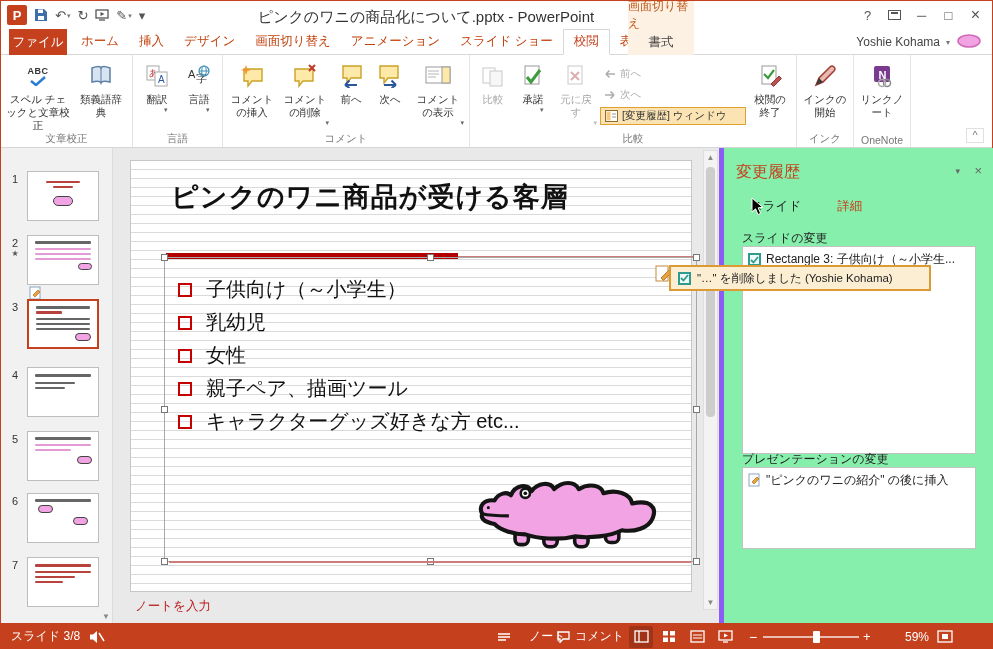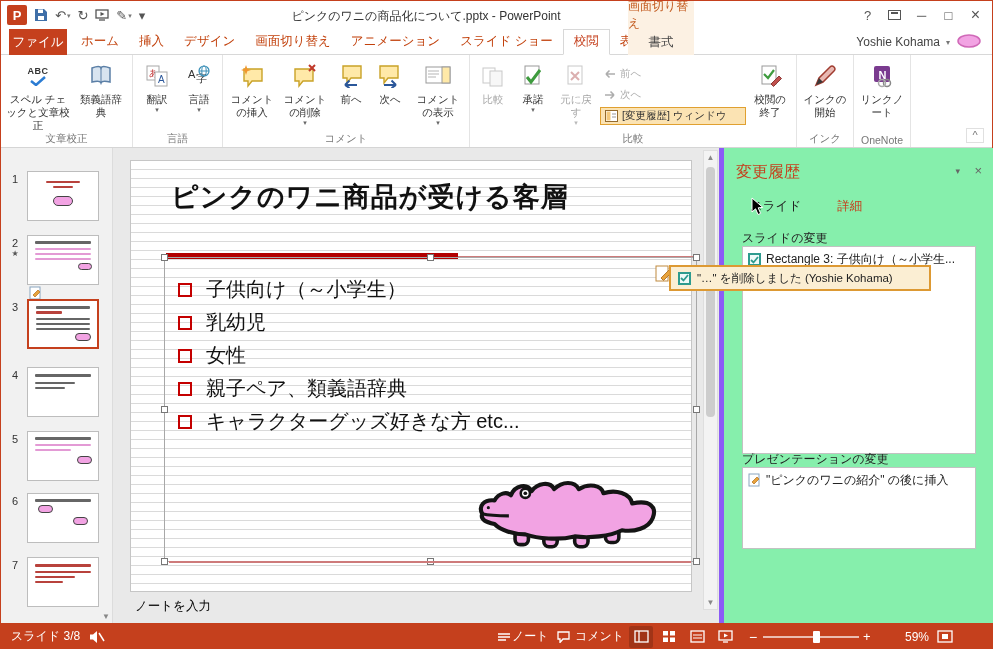"ピンクのワニの商品化について.pptx - PowerPoint" .wtitle { font-size: 12px -> 15px }
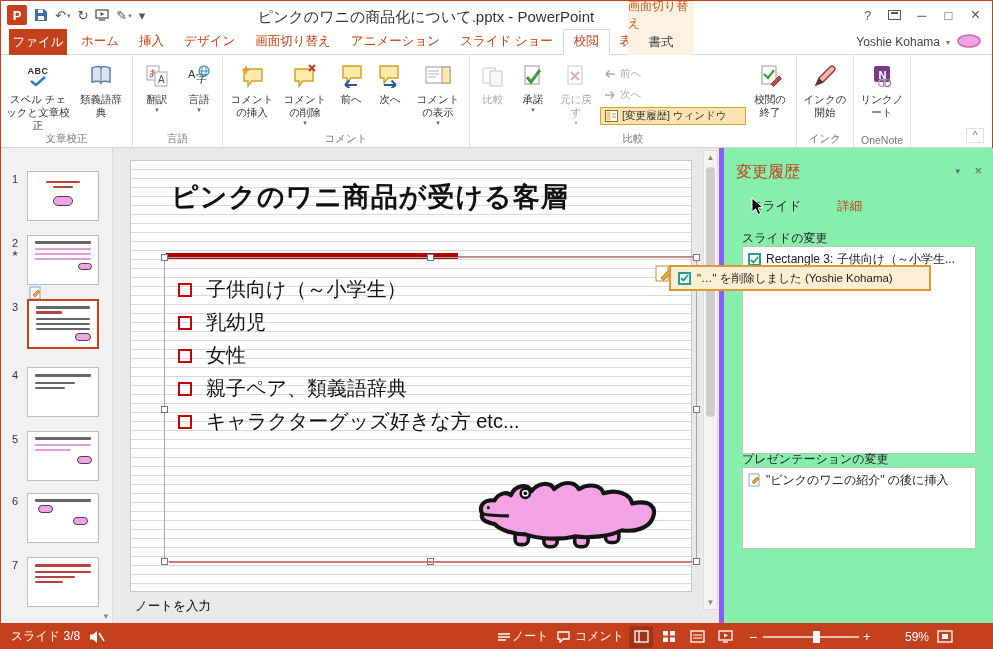"スペル チェックと文章校正" .bb .blabel { align-items: center -> flex-end }
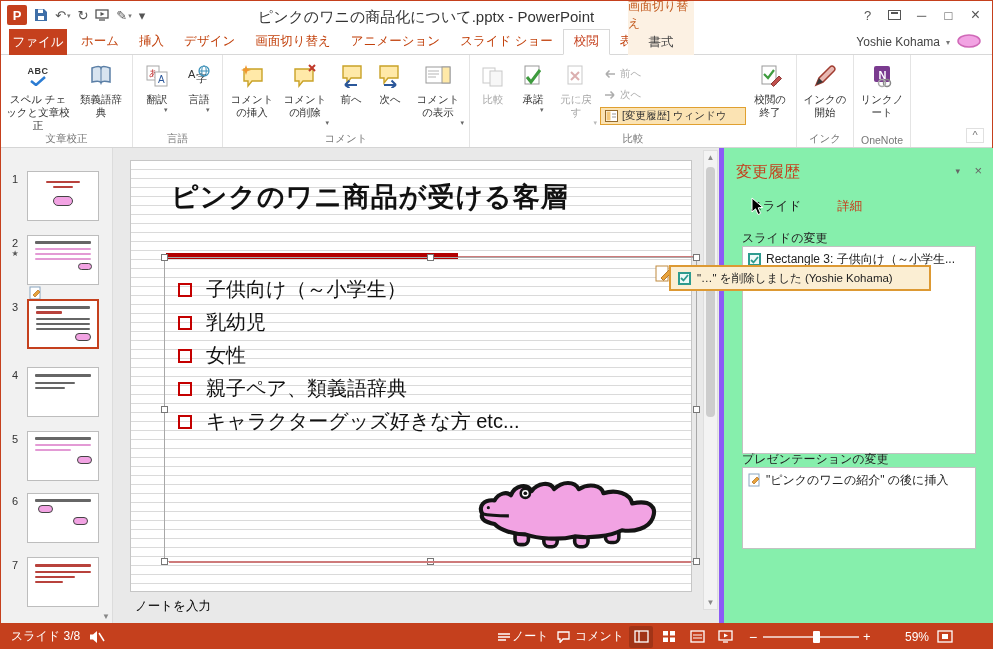"親子ペア、類義語辞典" span { text: 類義語辞典 -> 描画ツール }
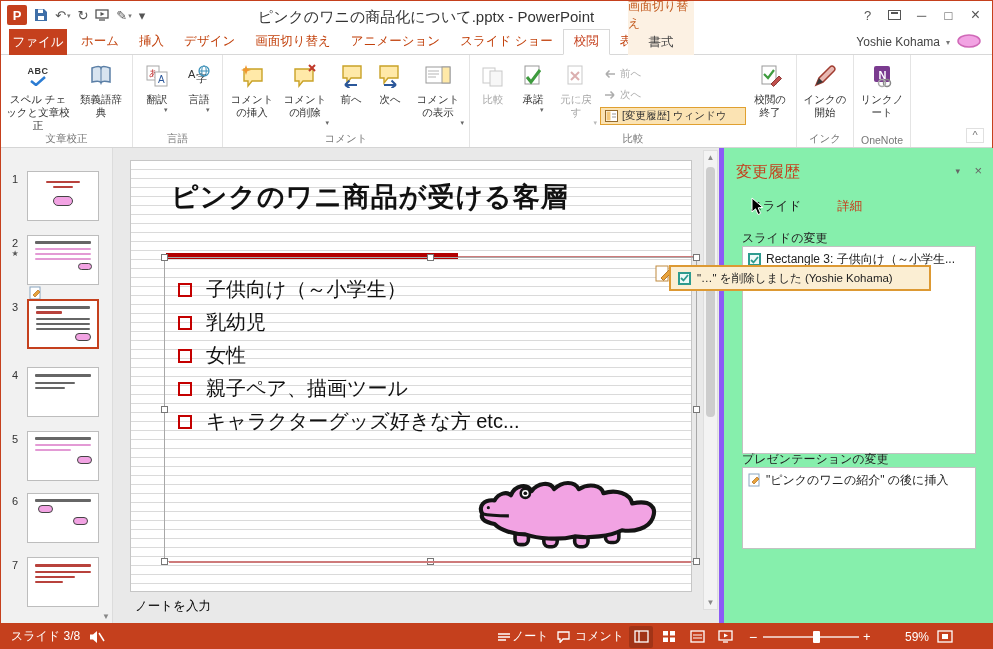"ノートを入力" .notesbar { color: #000000 -> #b91c1c }
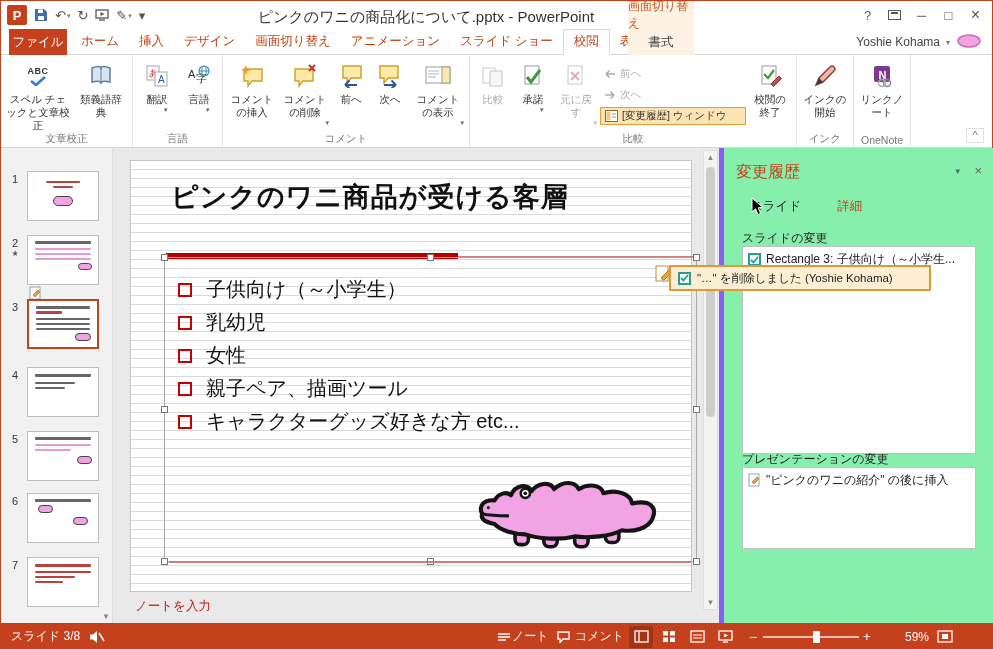"ノート" .sbnotes { gap: 2px -> 19px }
